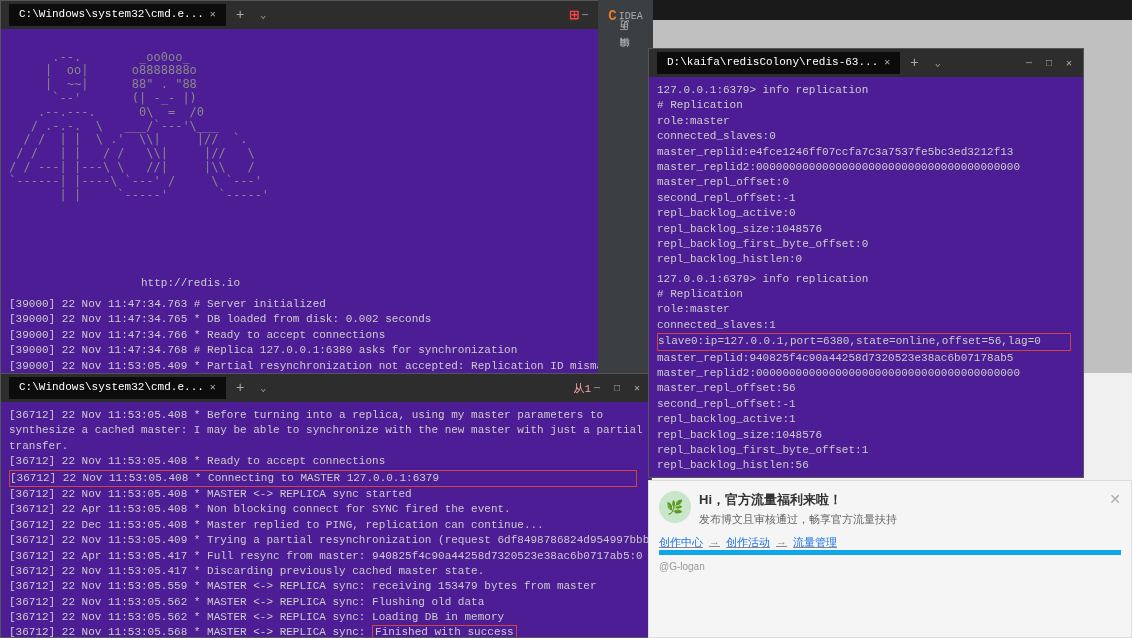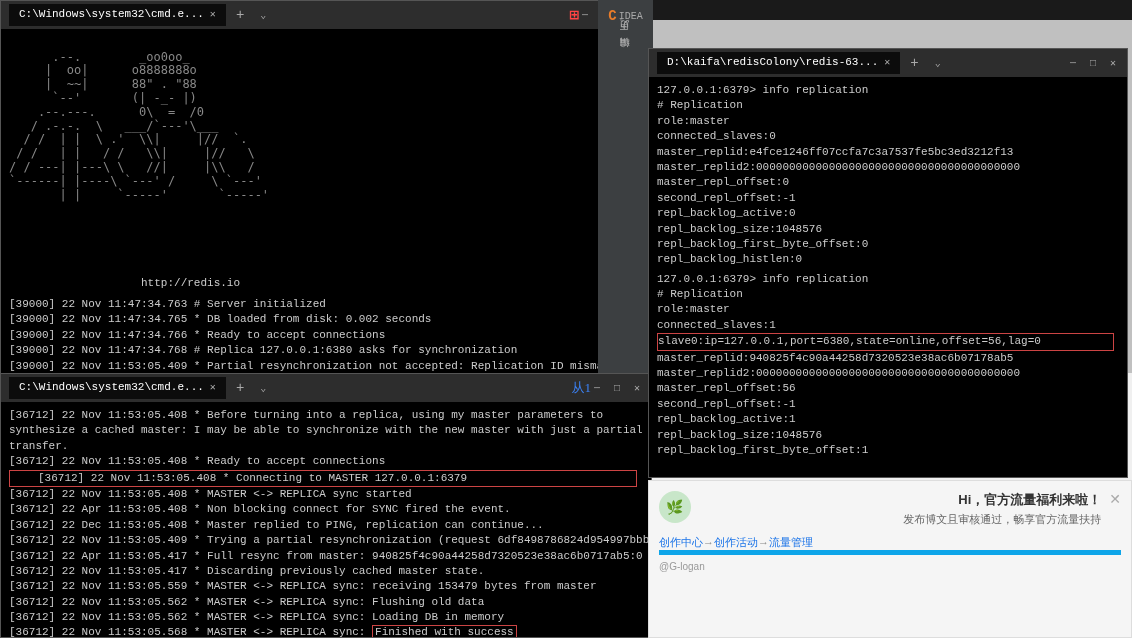".--. _oo0oo_" .terminal-body { background: #000000 -> #4c1d95 }
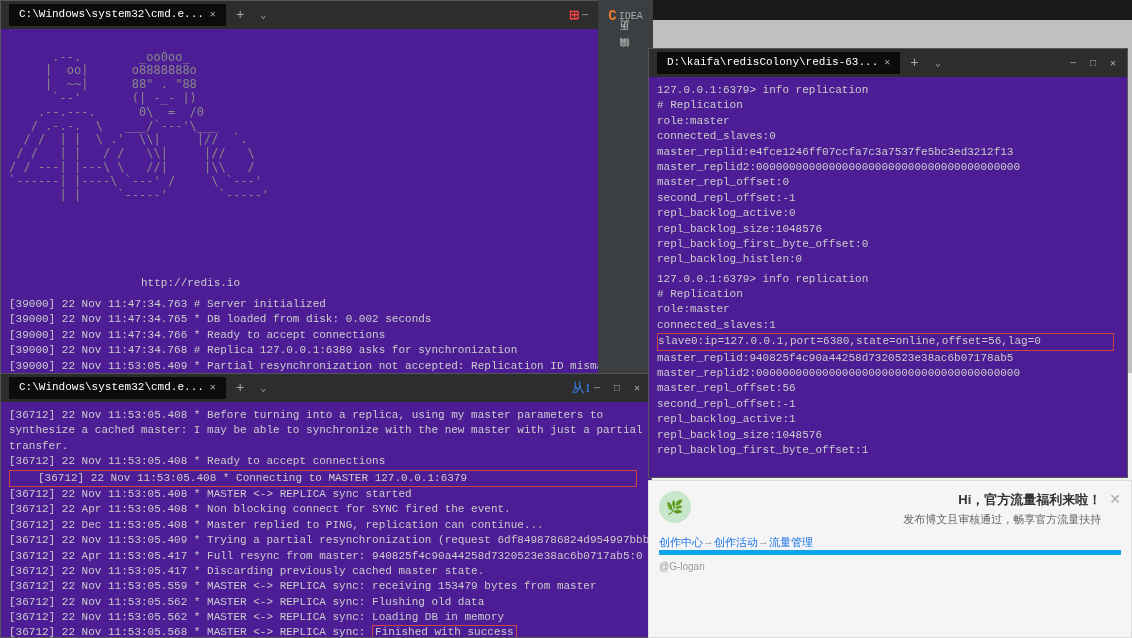"D:\kaifa\redisColony\redis-63..." .window-right { width: 480px -> 436px }
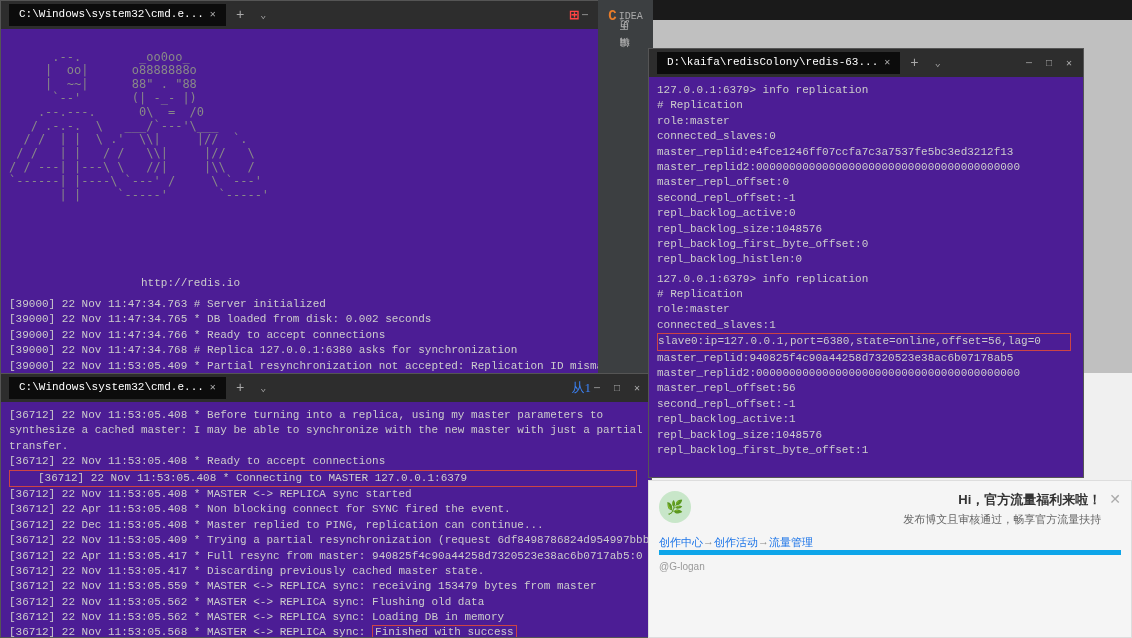"从1" div.title-bar-center { color: #3b82f6 -> #fca5a5; font-family: Liberation Serif, serif -> none; font-size: 13px -> 11px }
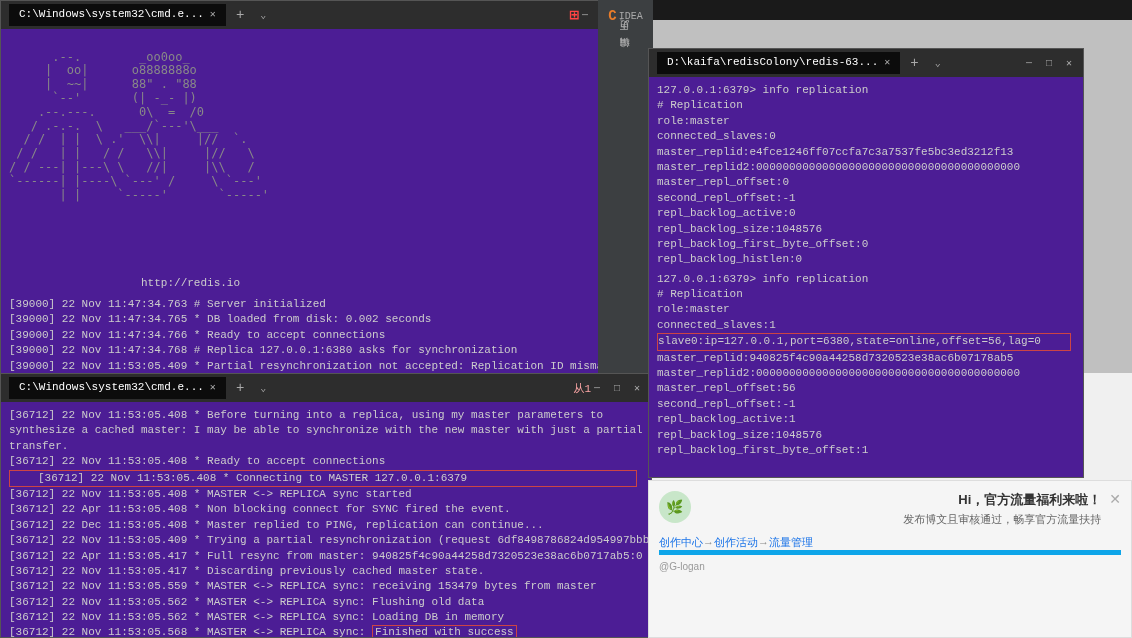"repl_backlog_histlen:56" div.line { html: none -> <div>repl_backlog_histlen:56</div> }
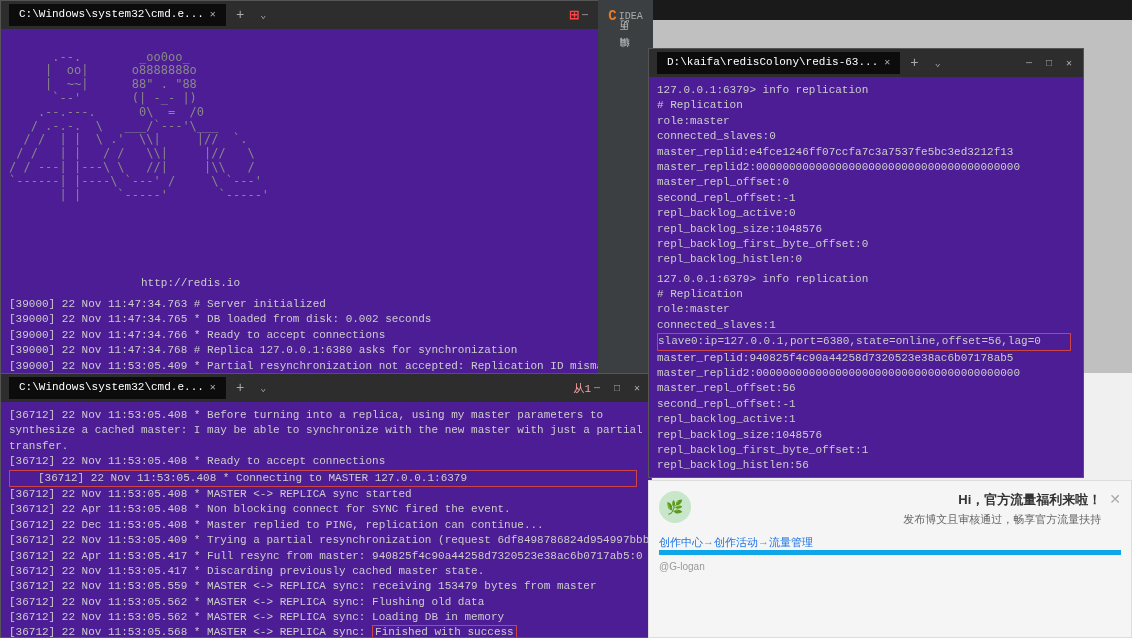"[36712] 22 Nov 11:53:05.408 * Connecting" div.line { padding-left: 28px -> none }
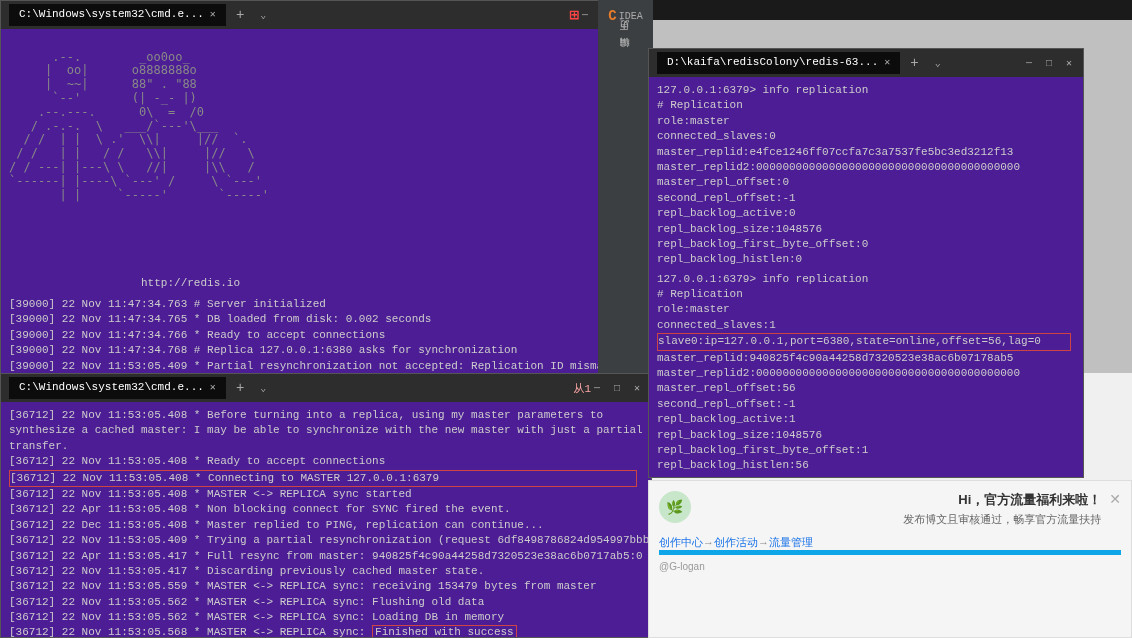"Hi，官方流量福利来啦！" .csdn-text { text-align: right -> none }
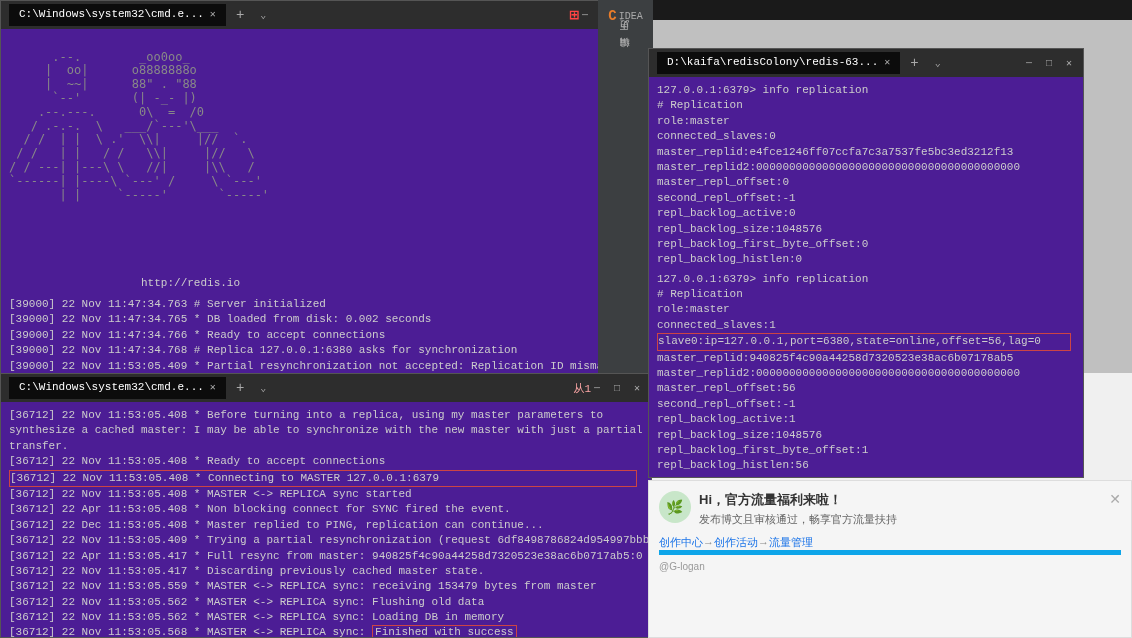"创作中心" .csdn-nav { gap: 0 -> 6px; text-decoration: none -> underline }
